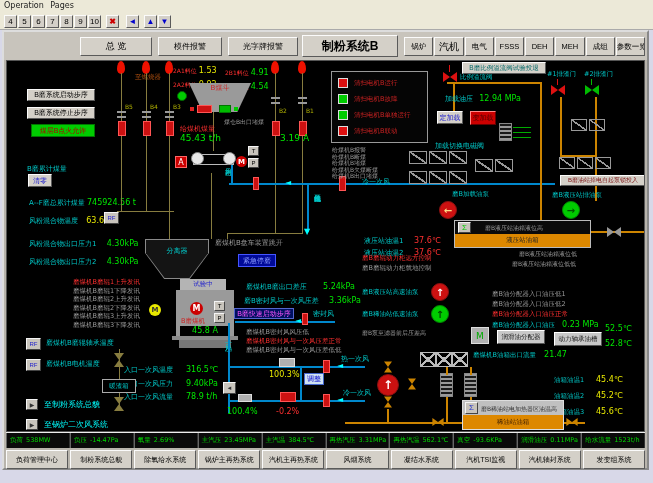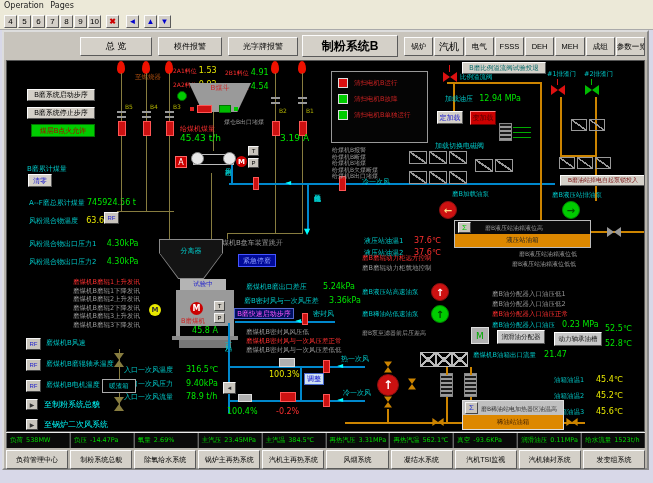"清扫电机B联动" div.legrow { html: none -> <div> <i></i> <span>清扫电机B联动</span> </div> }
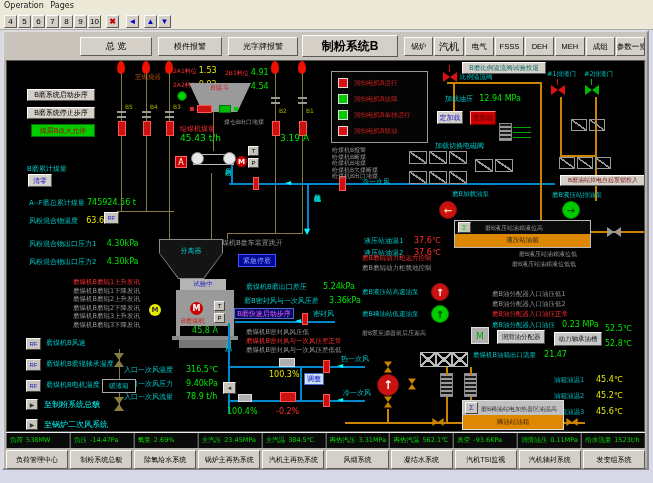"分离器" div.a { left: 152px -> 138px }
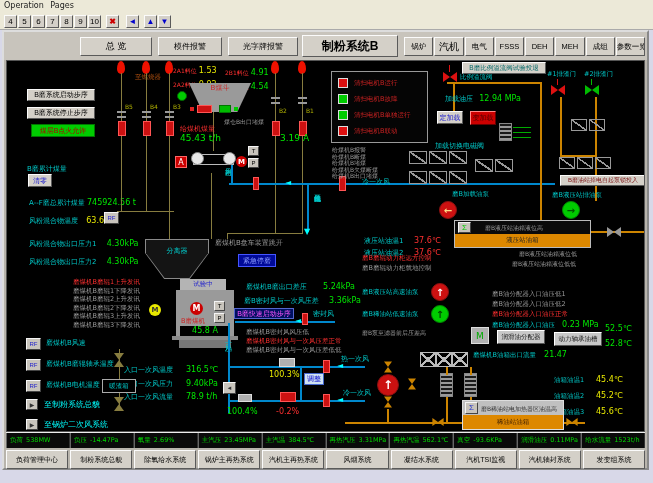"磨煤机B风速" div { html: <div> <button>RF</button> <span>磨煤机B风速</span> </div> -> none }
